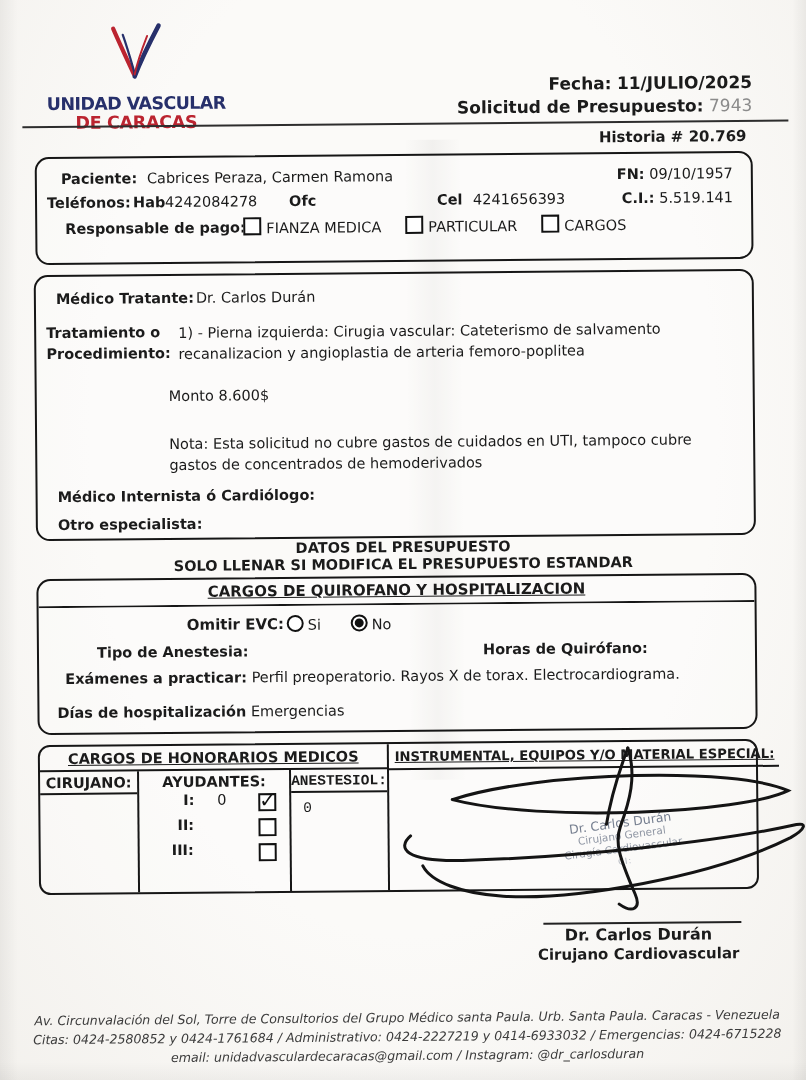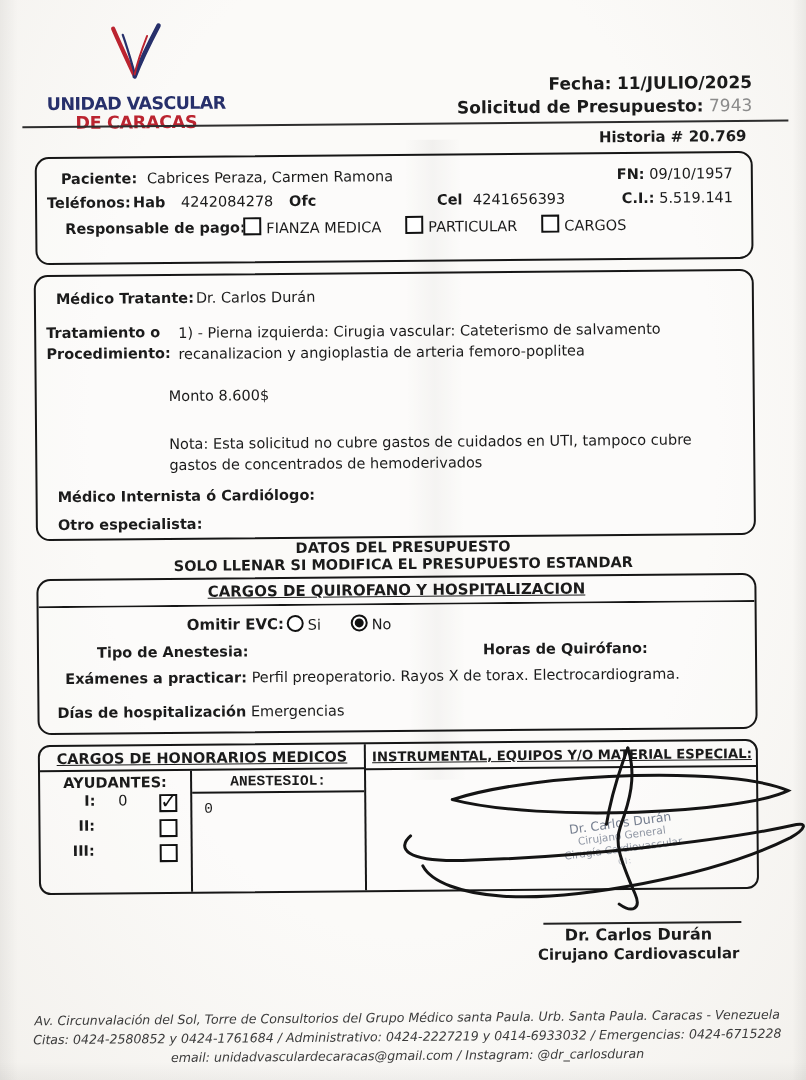"4242084278" span.abs { left: 144px -> 128px }
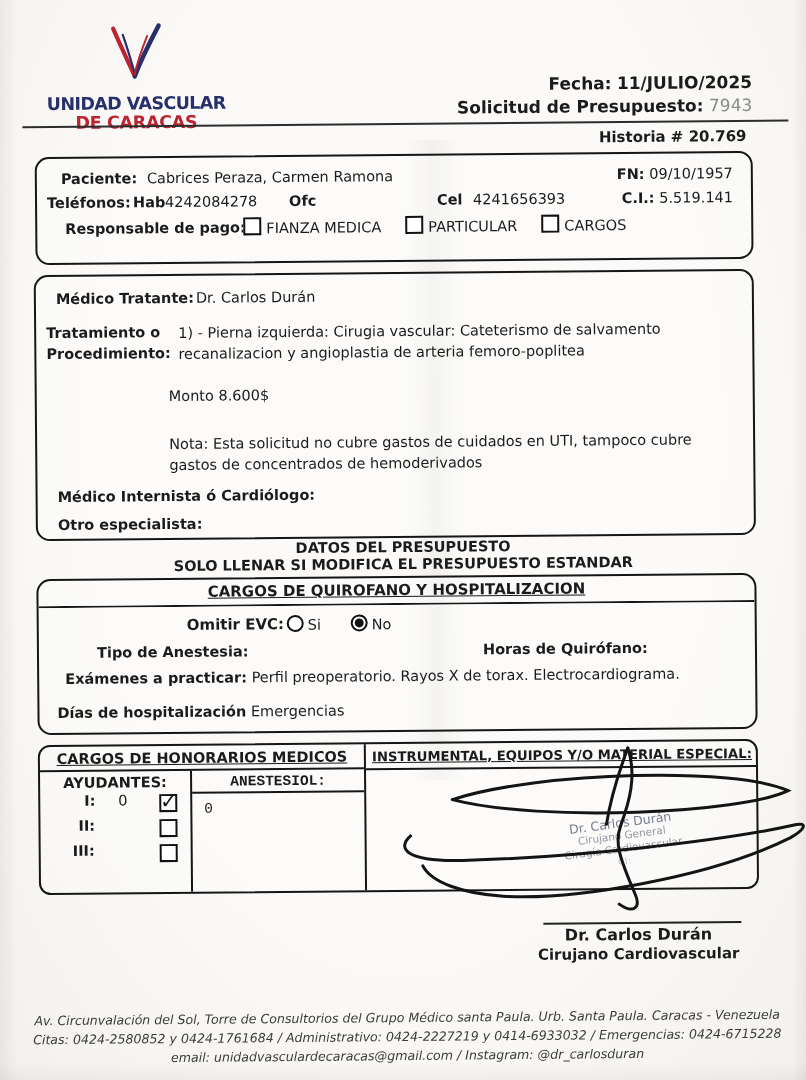"CIRUJANO:" div.hcol { html: none -> <div> <div>CIRUJANO:</div> </div> }
